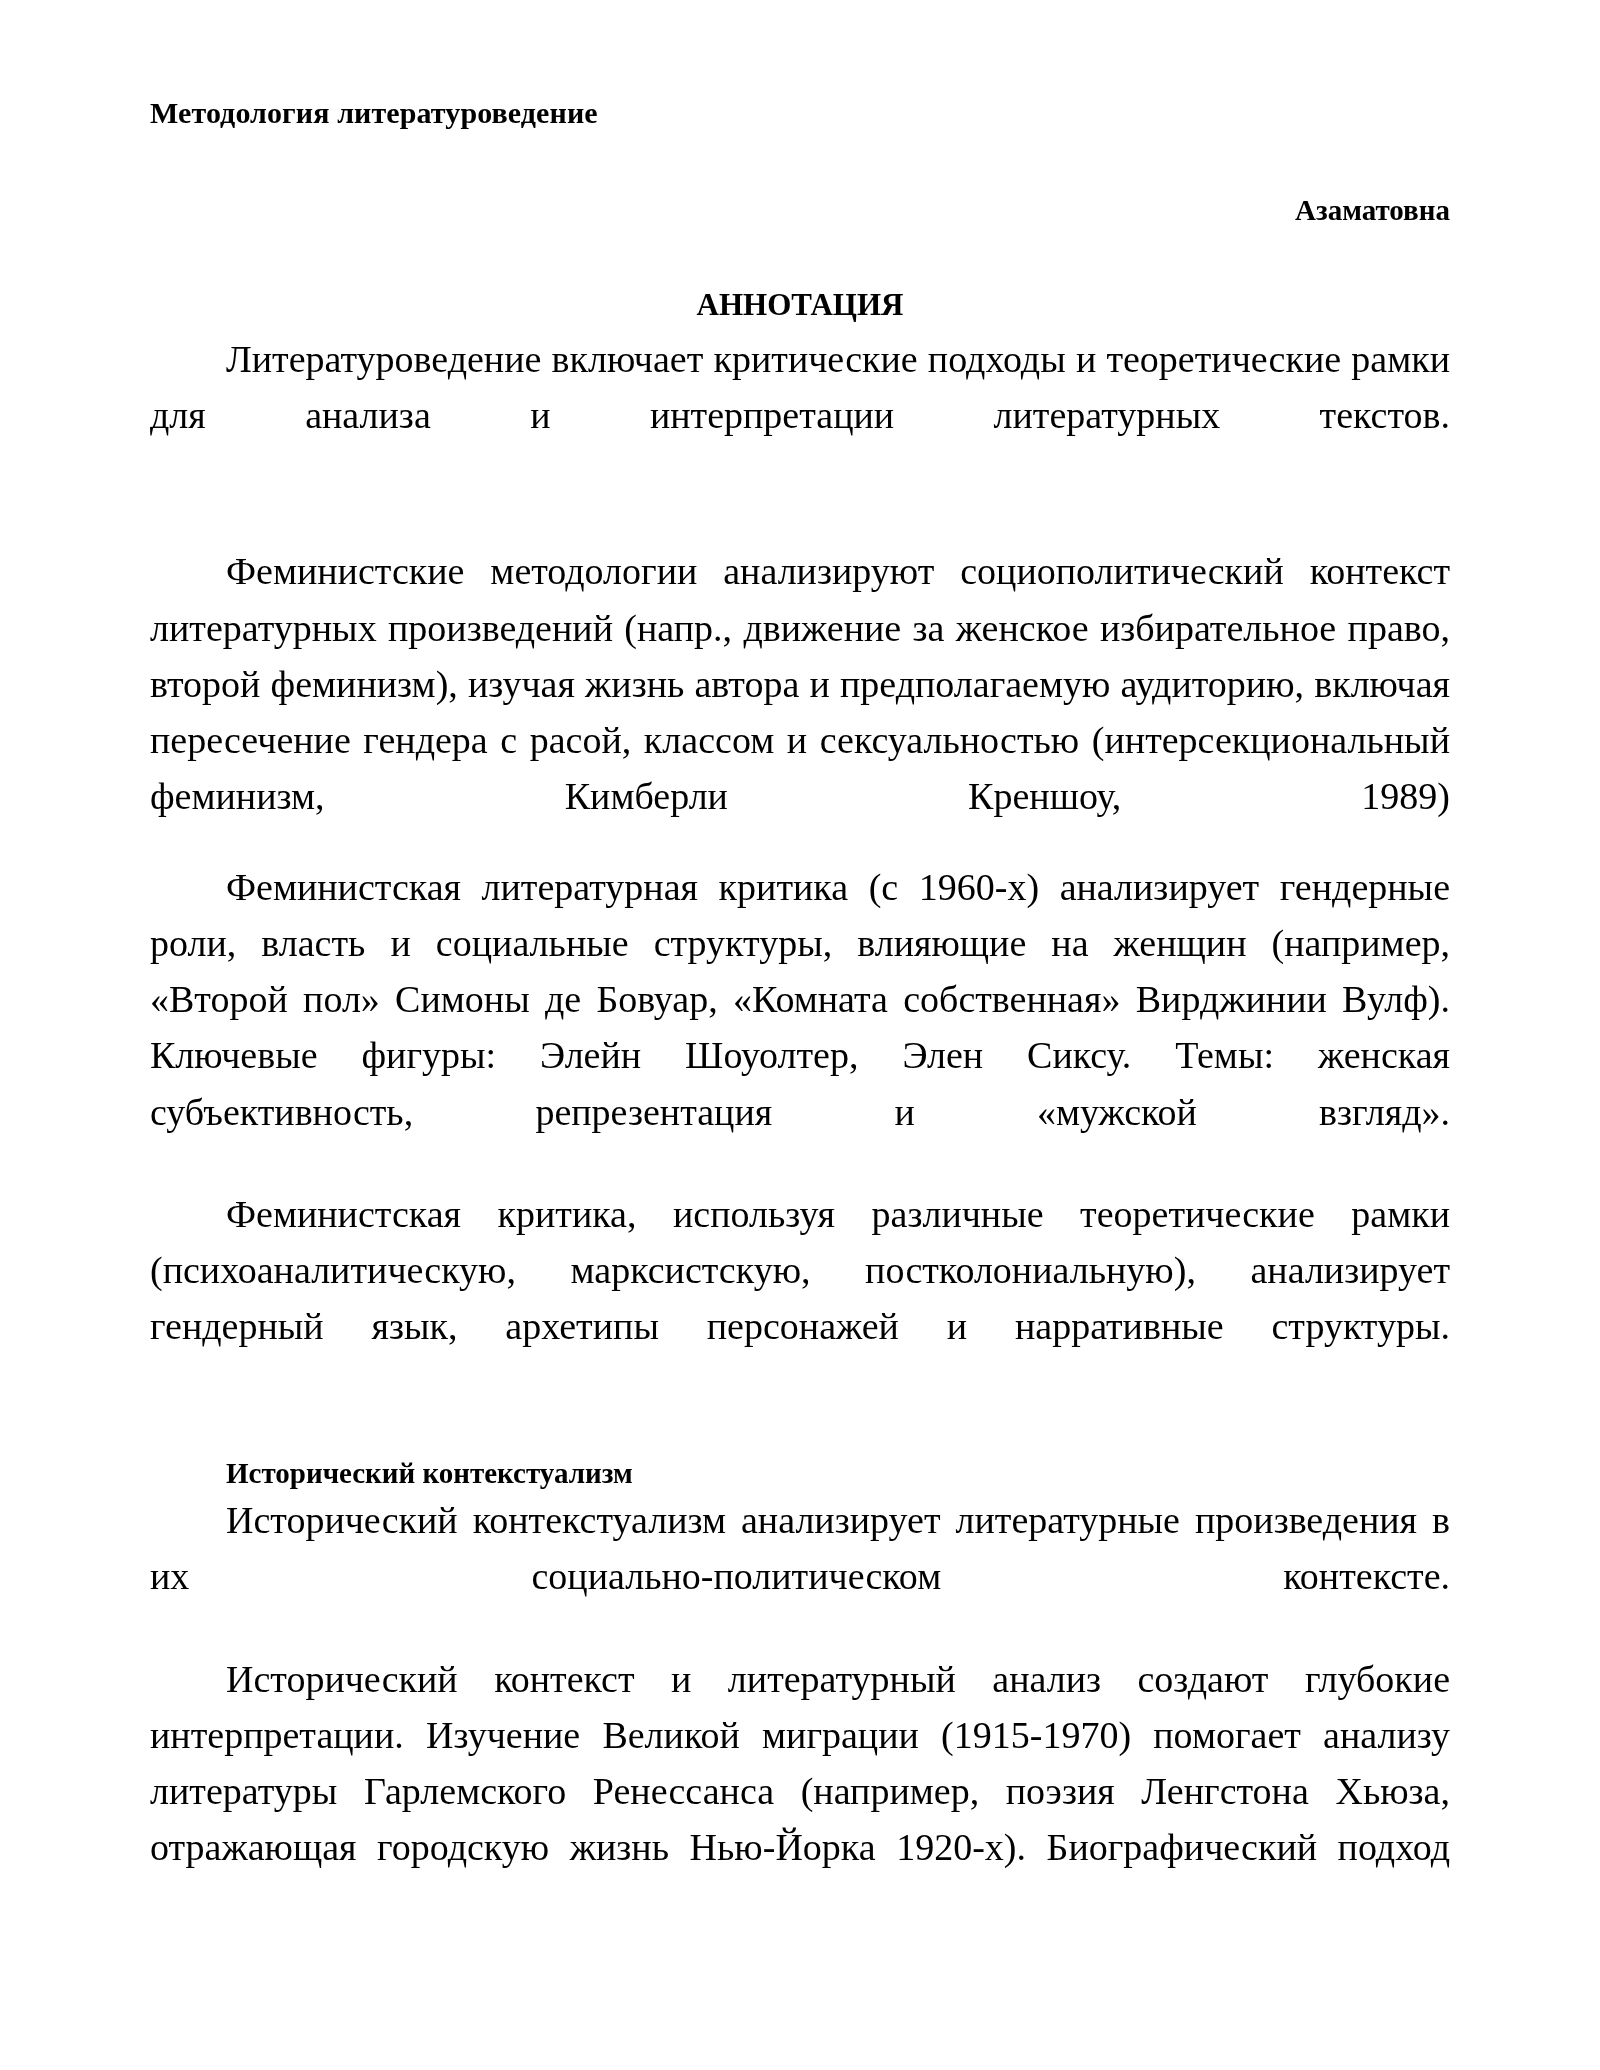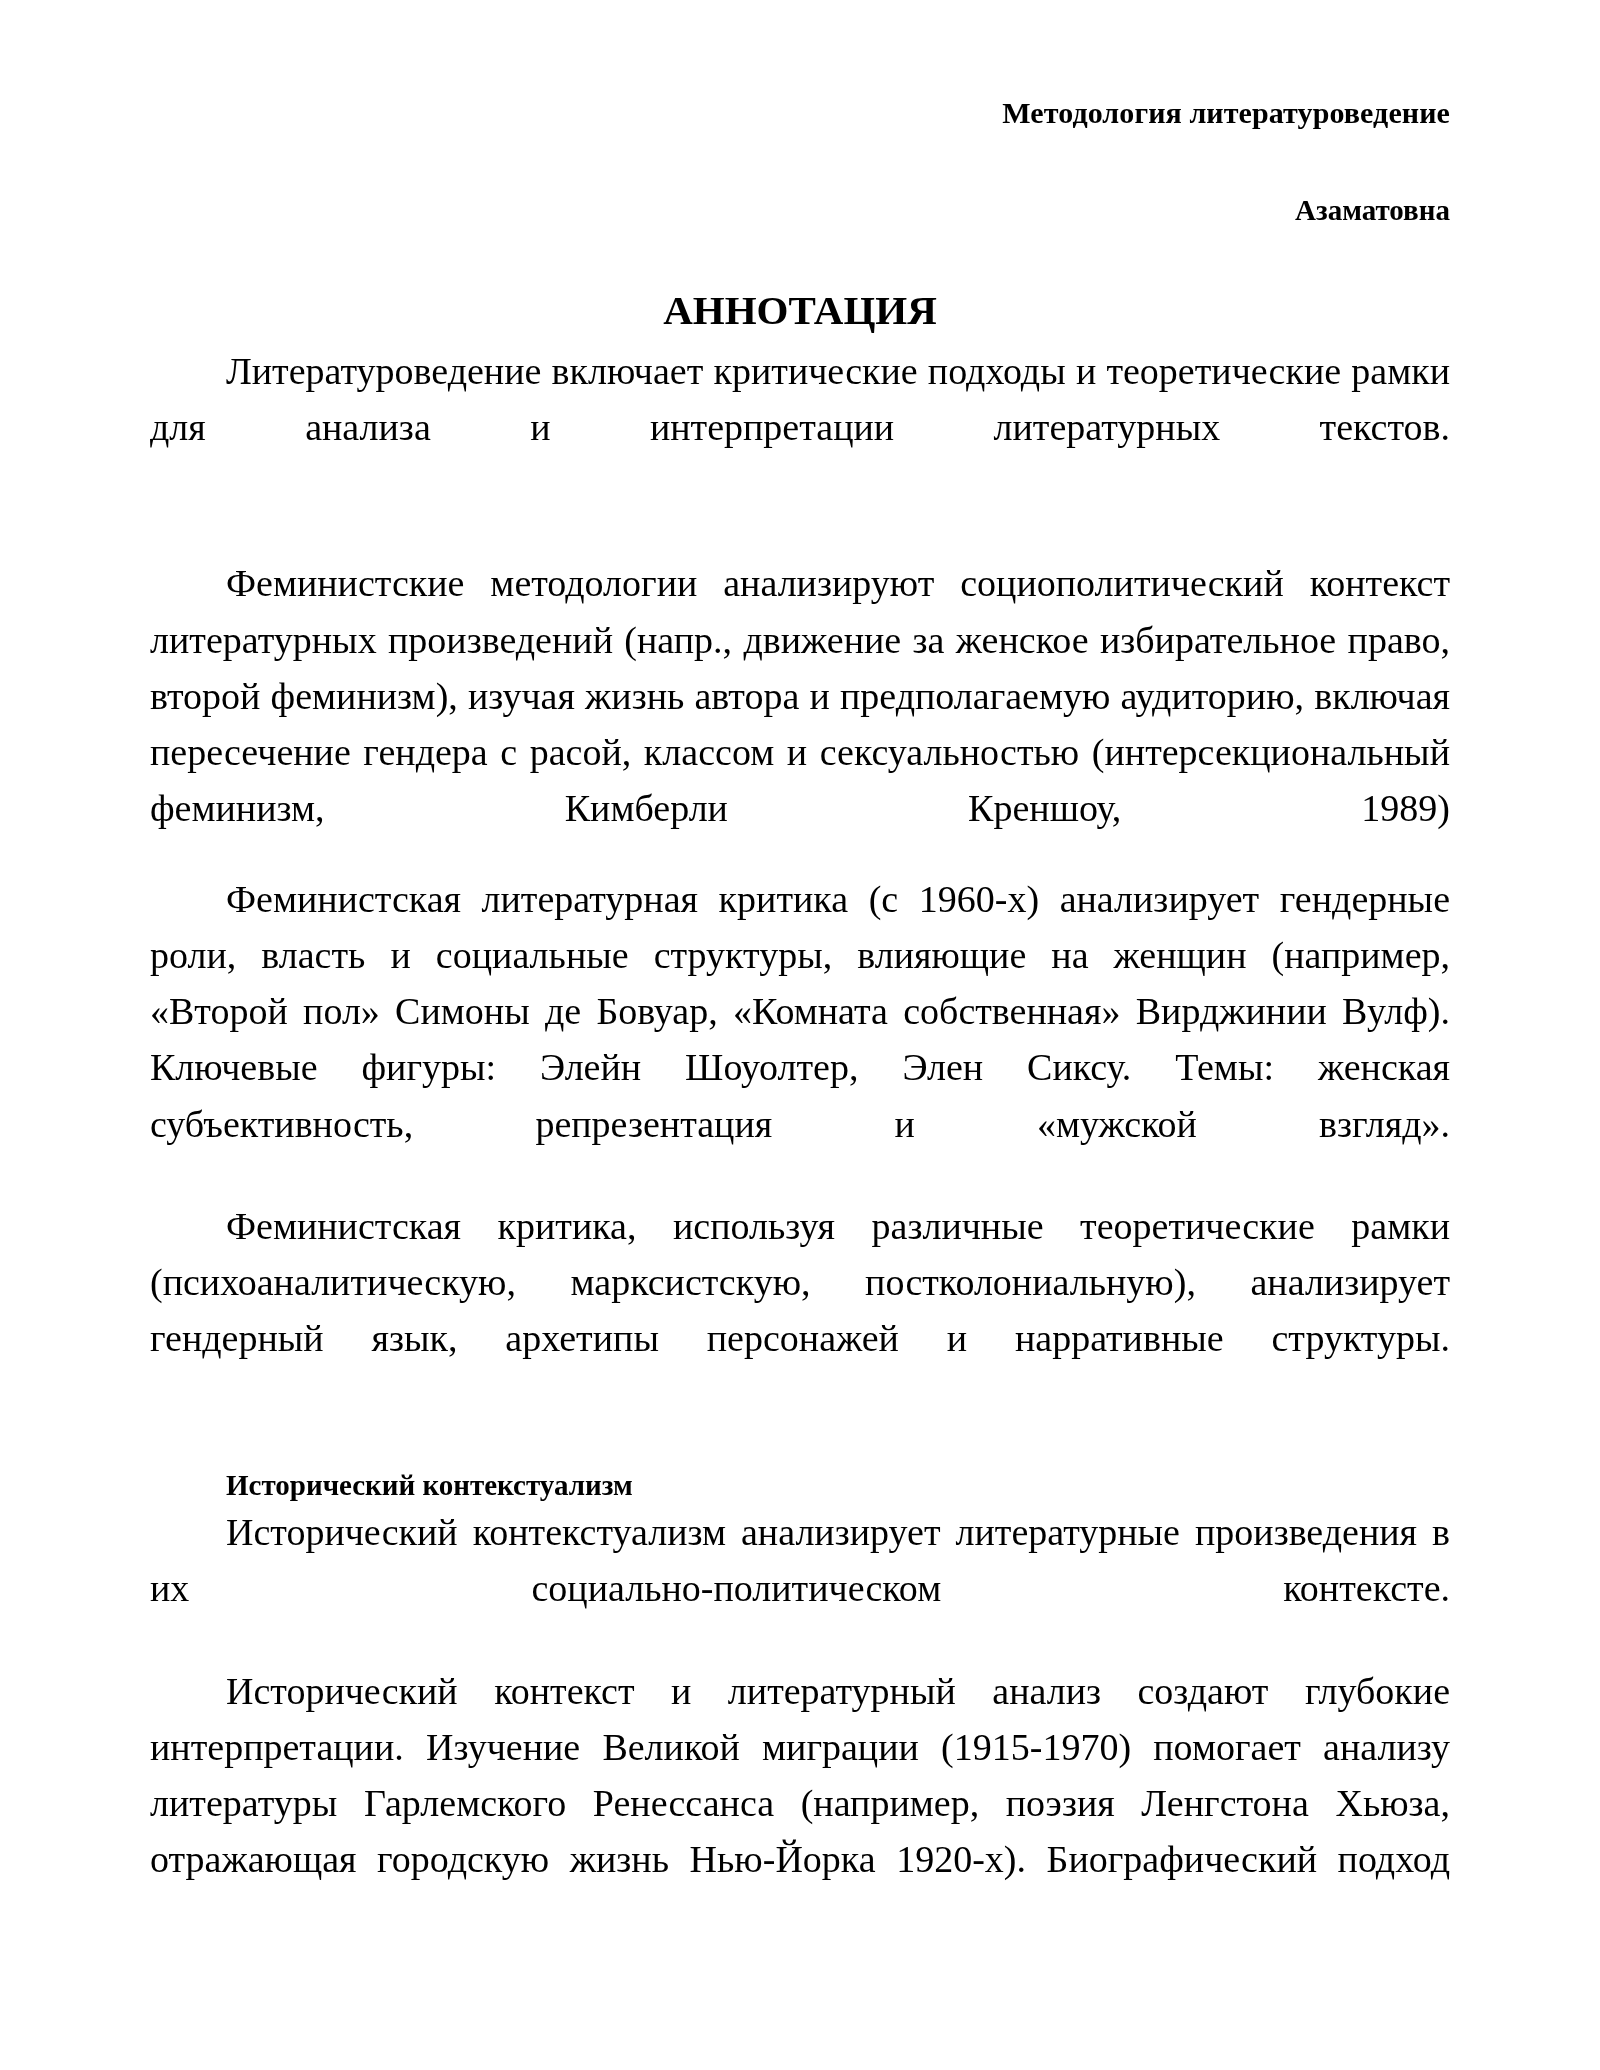"Методология литературоведение" .doc-title { text-align: right -> left }
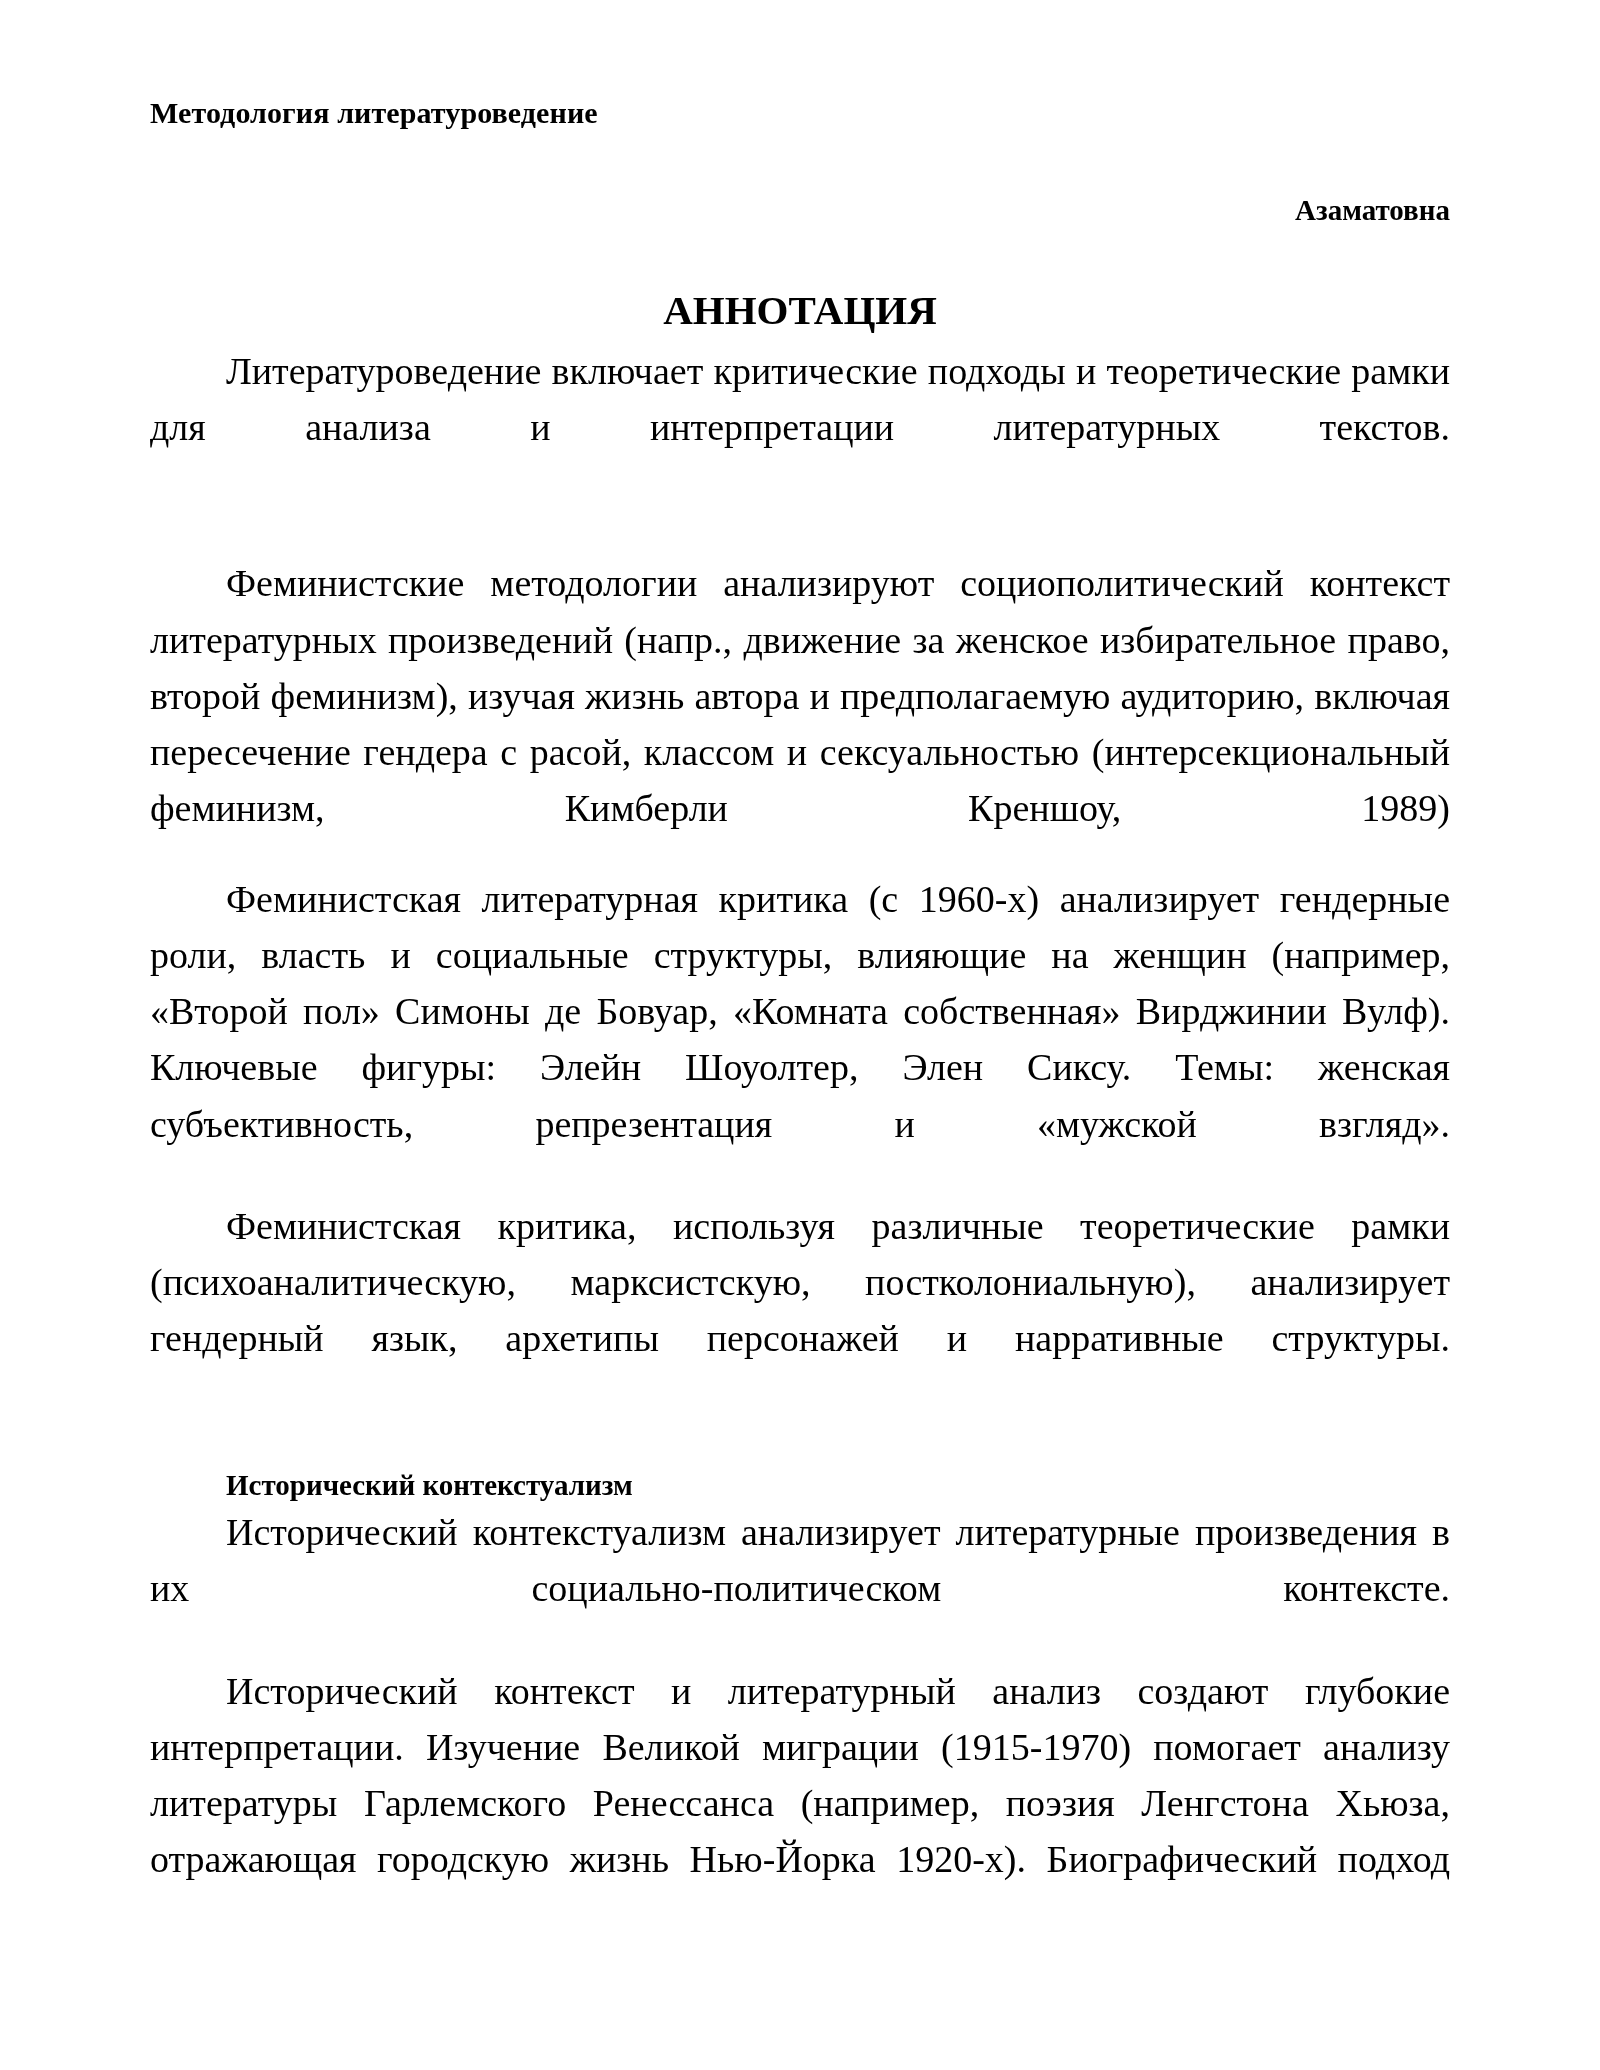"АННОТАЦИЯ" .abstract-heading { font-size: 41px -> 31px }
